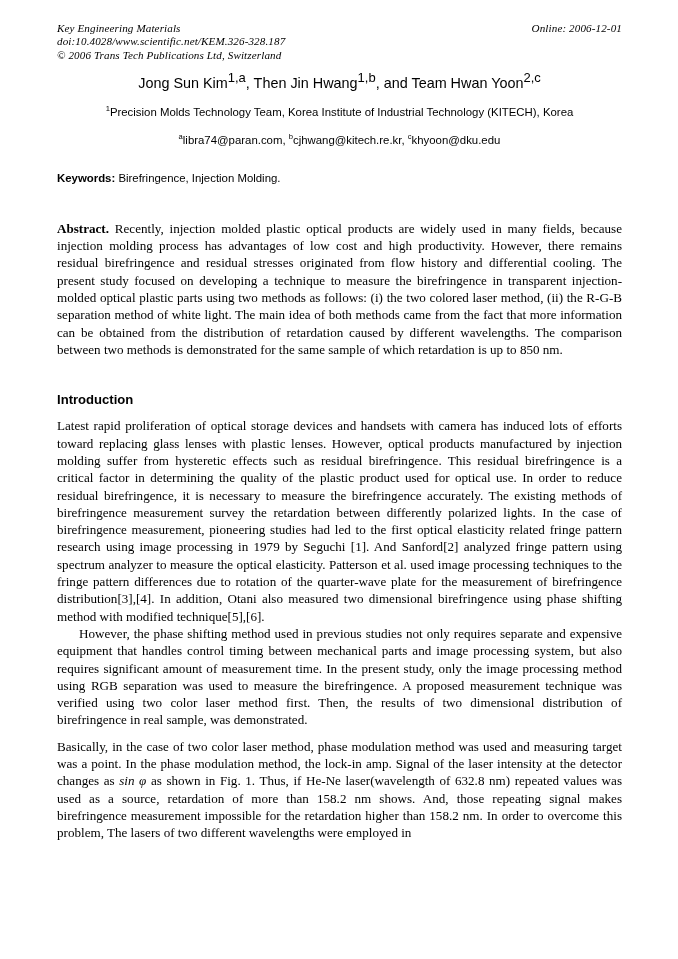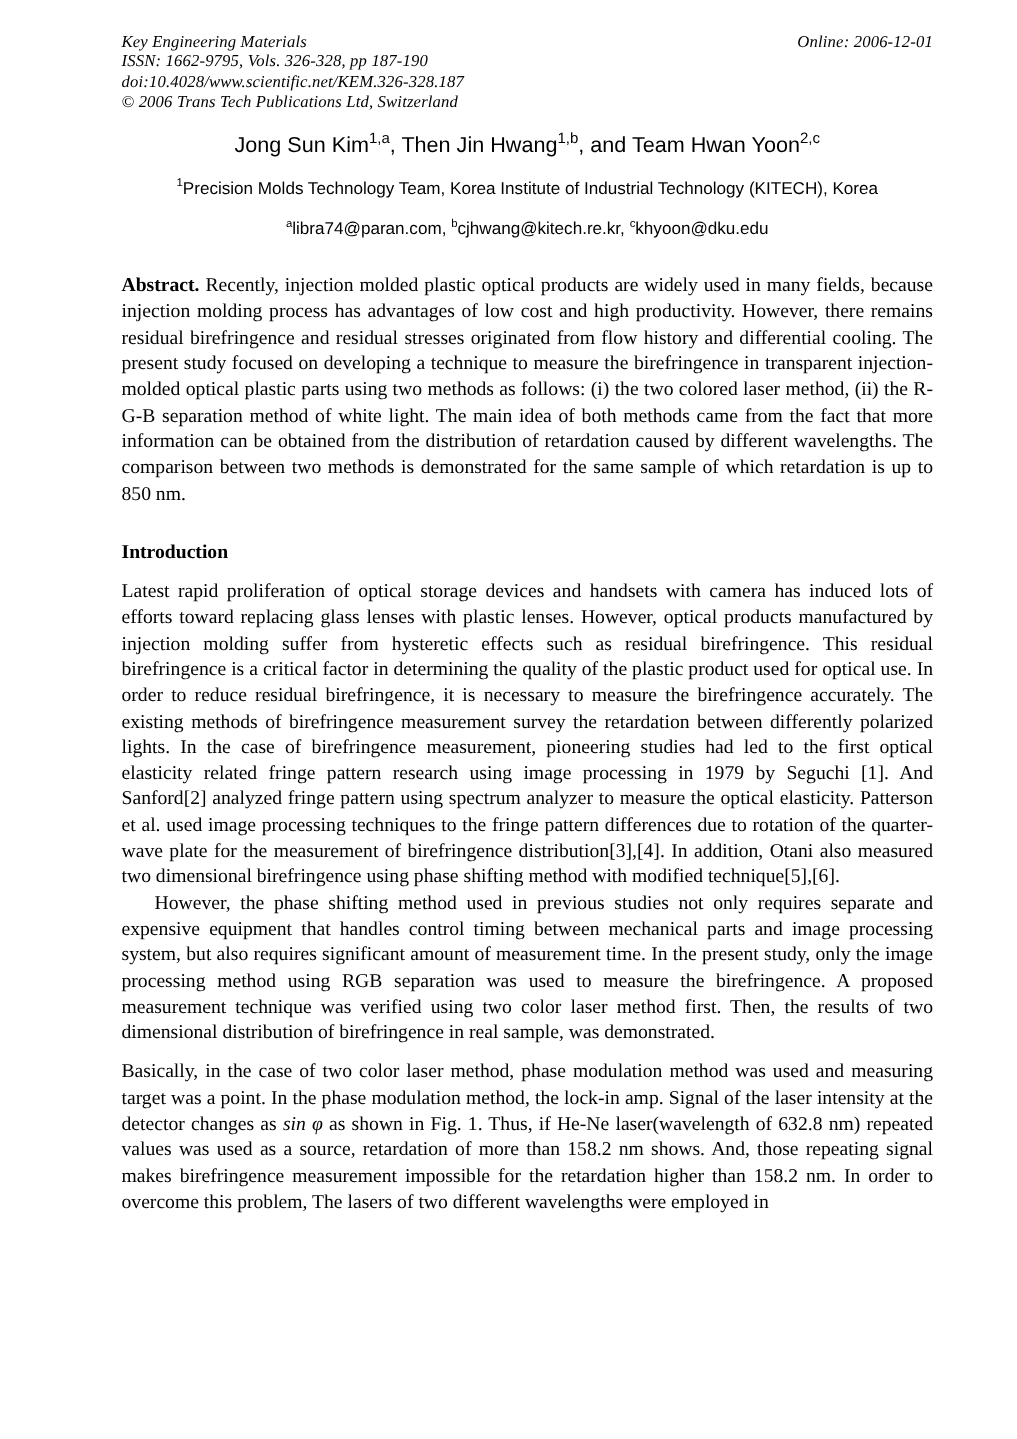"Key Engineering Materials" .page { padding: 22px 56px 0 81px -> 22px 56px 0 57px }
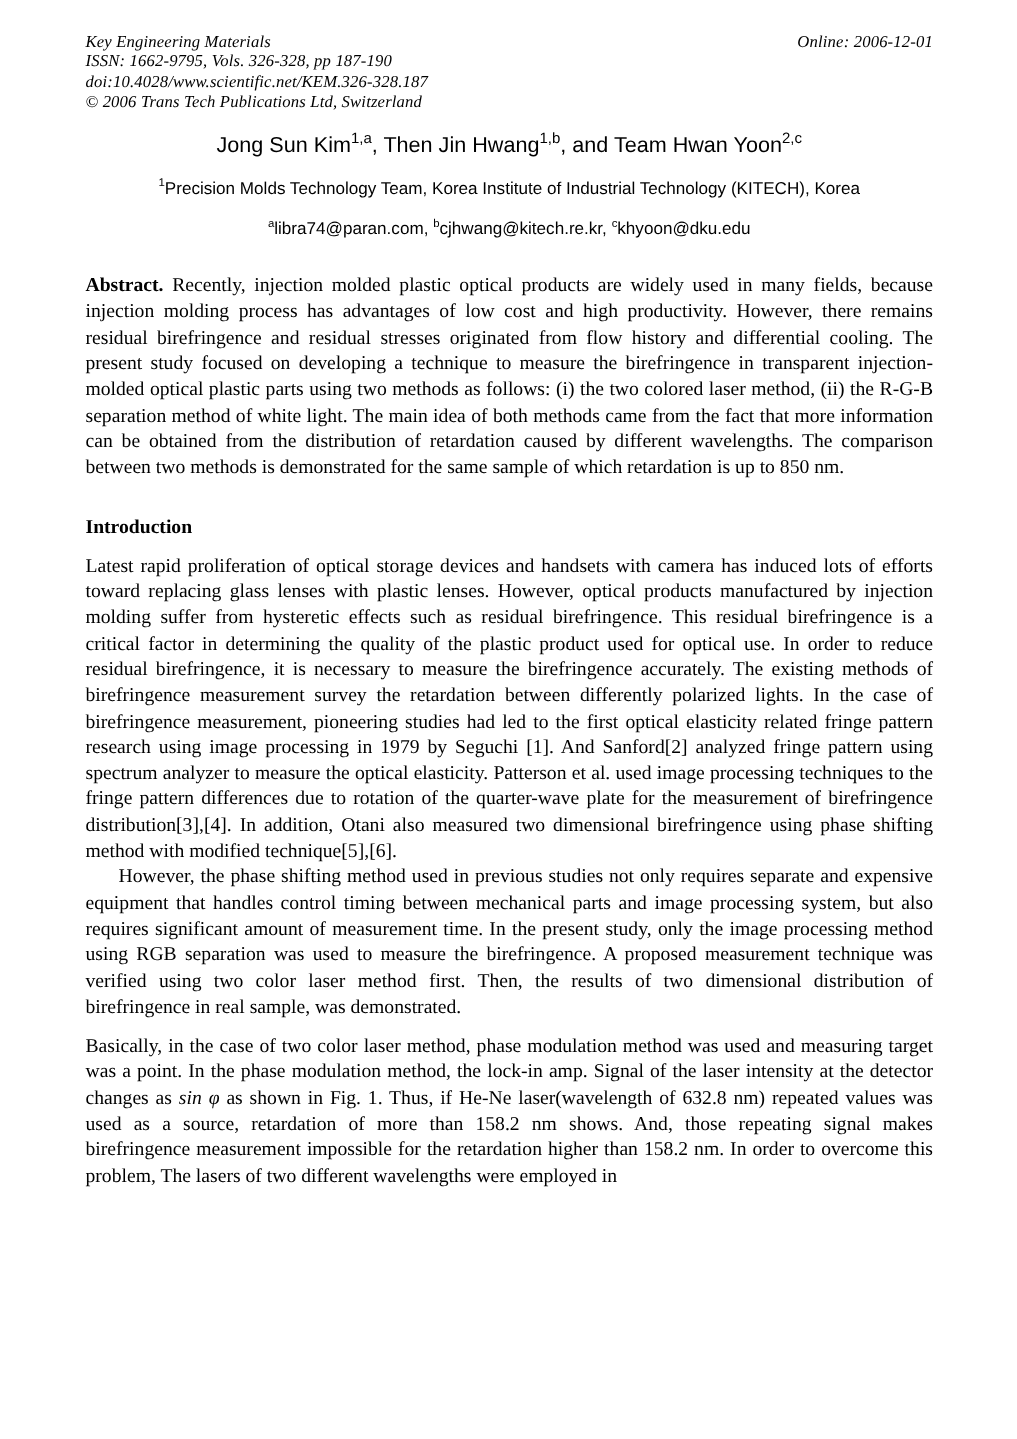"ISSN: 1662-9795, Vols. 326-328, pp" div.line { html: <div>ISSN: 1662-9795, Vols. 326-328, pp 187-190</div> -> none }
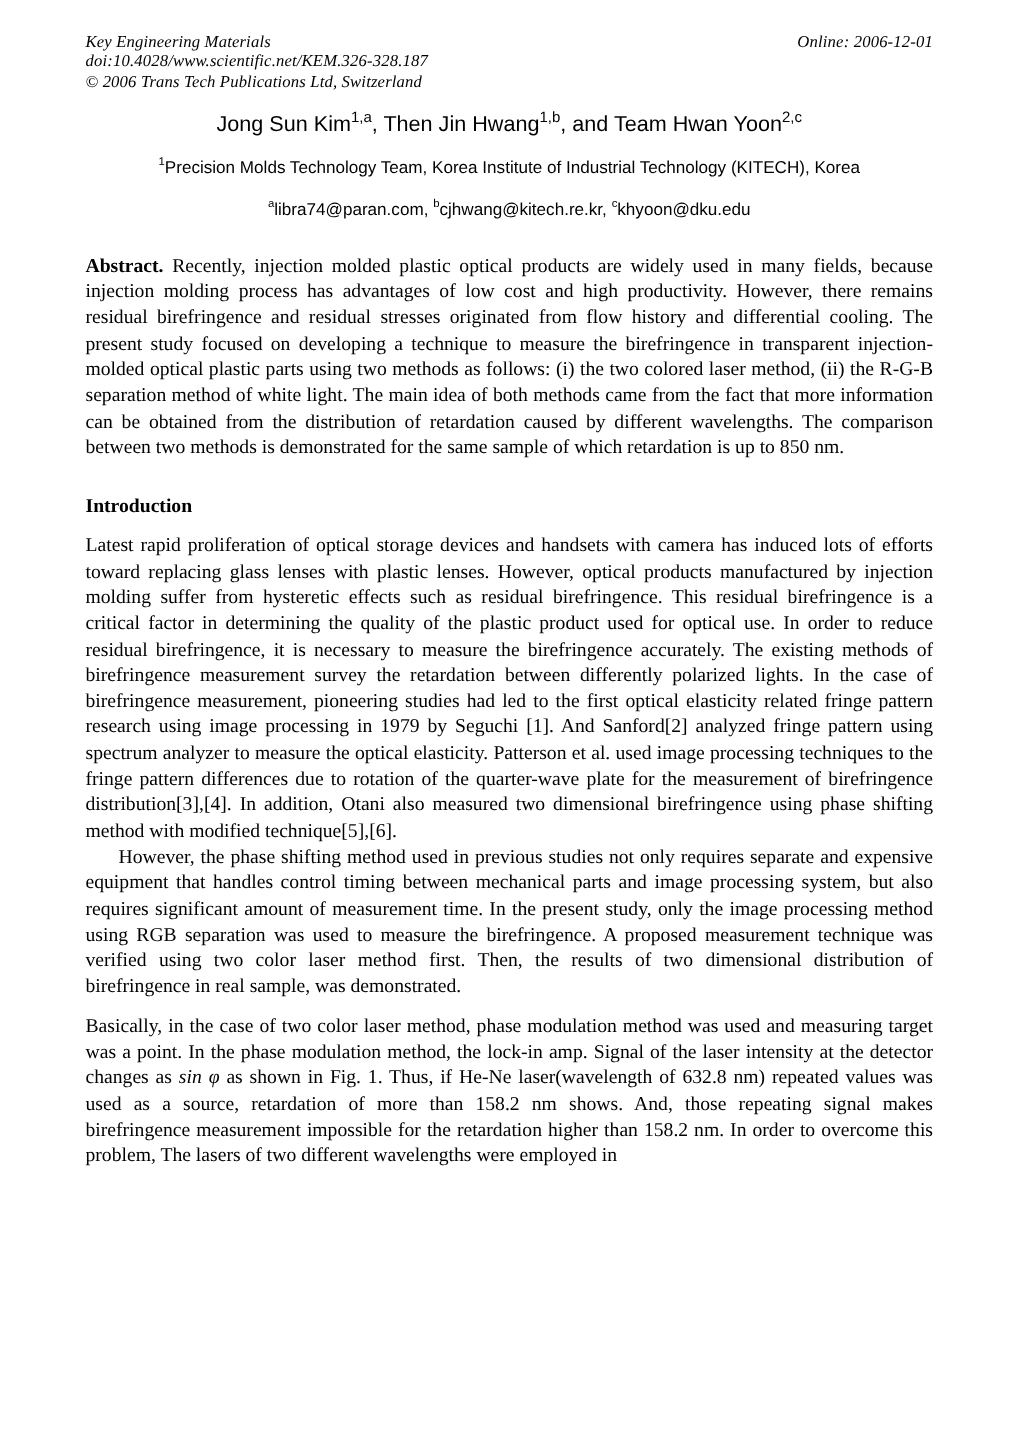"1,a" .authors sup { font-size: 10px -> 13px }
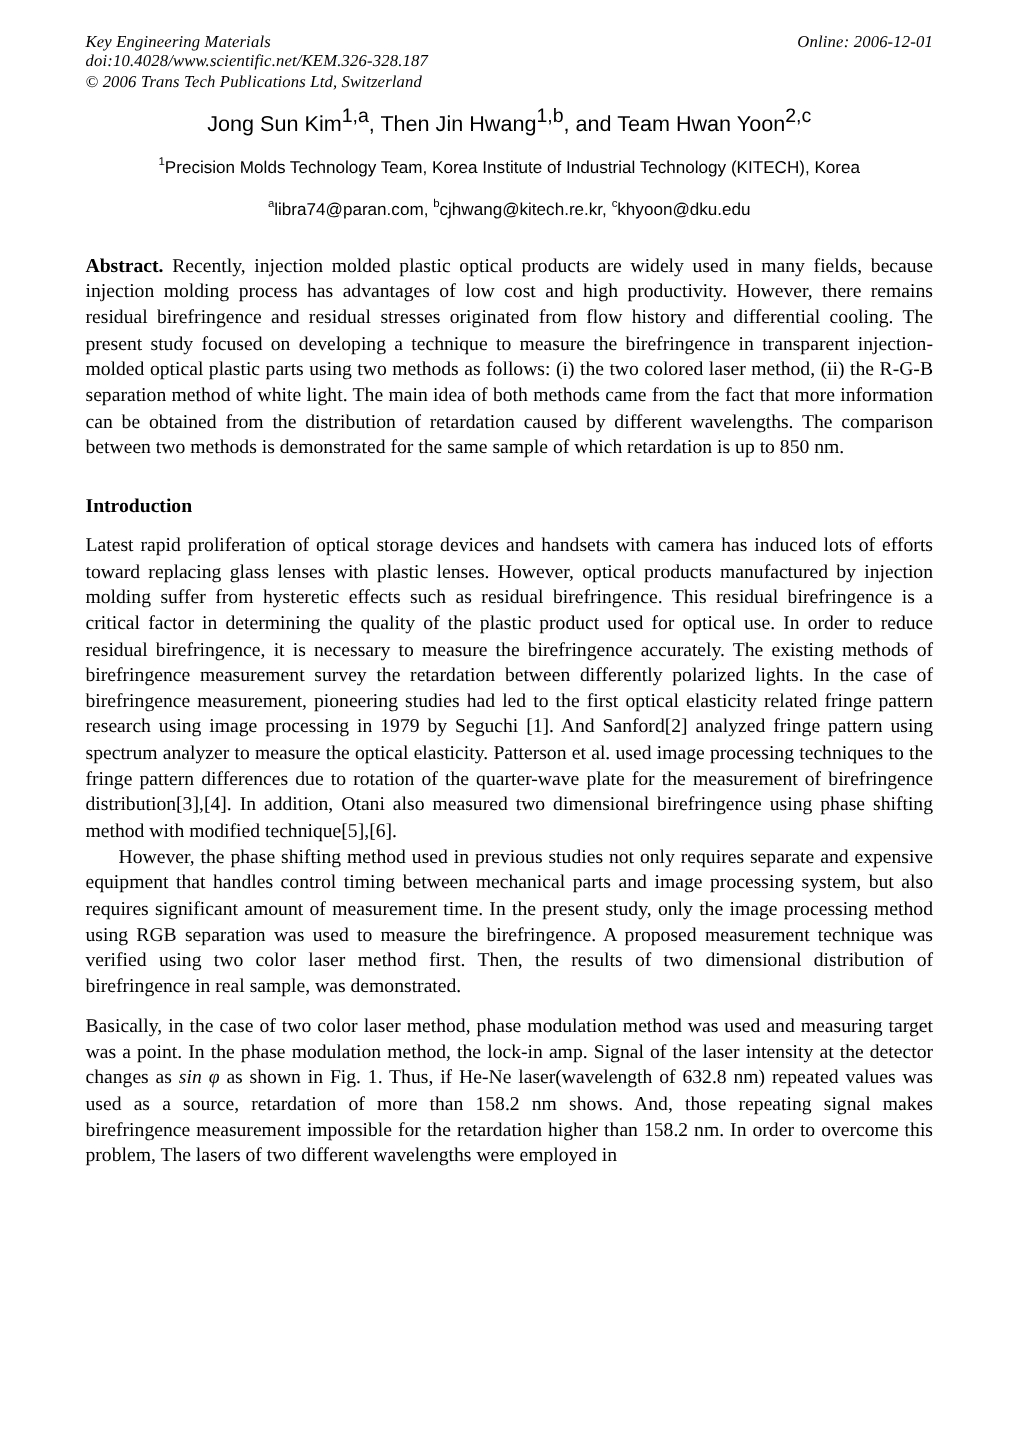"Keywords: Birefringence, Injection" div.keywords { html: none -> <div> <span>Keywords:</span><span> Birefringence, Injection Molding.</span> </div> }
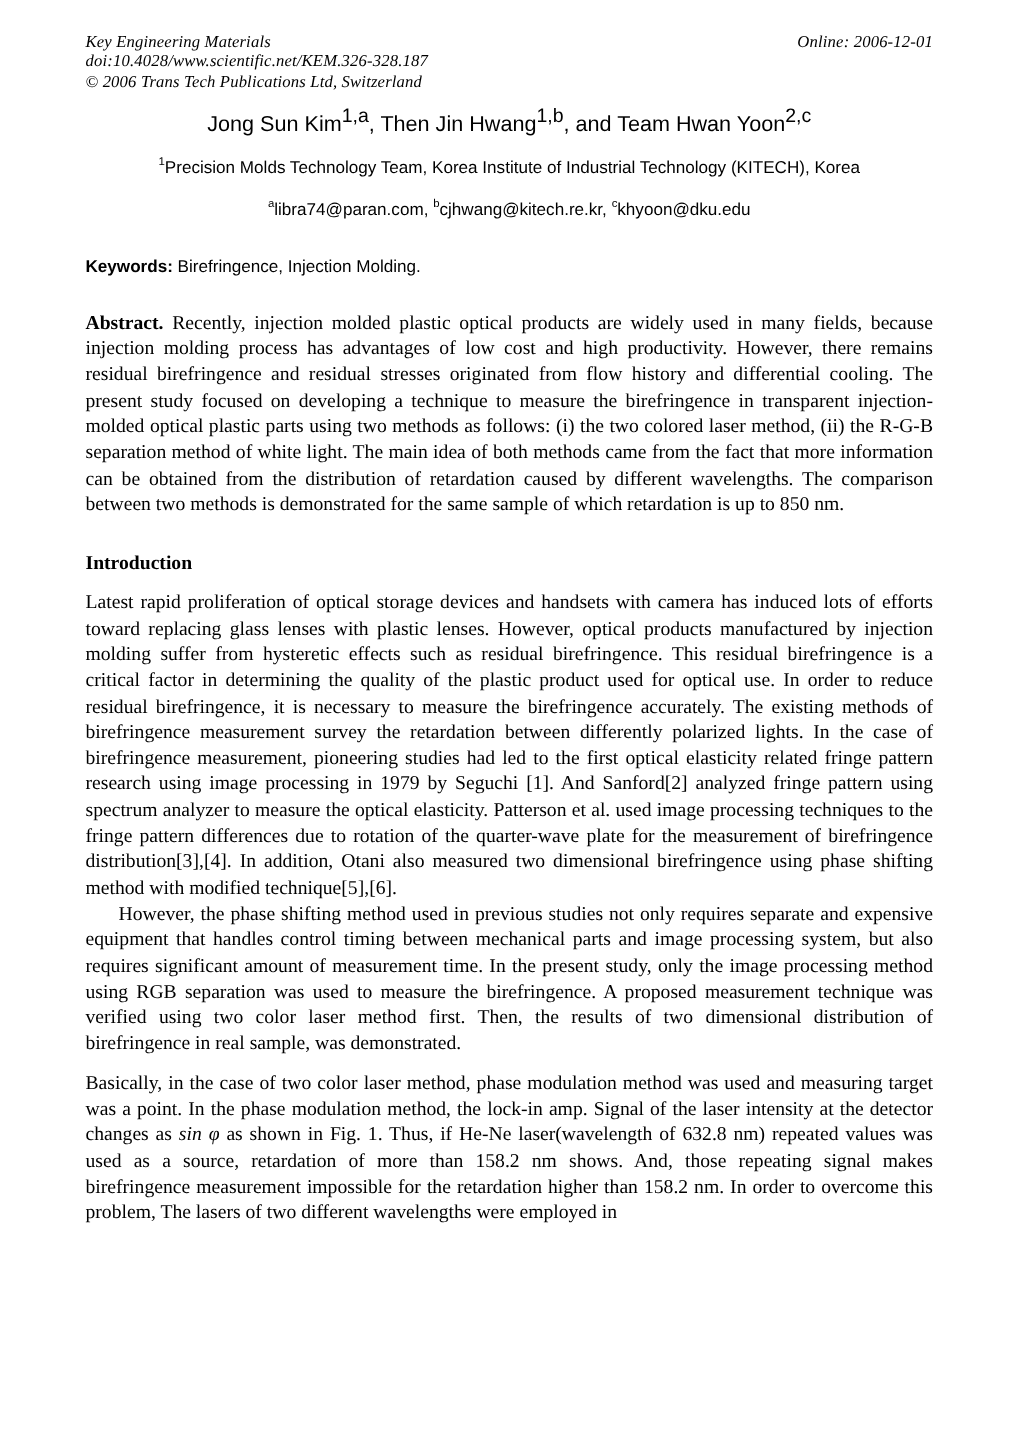"Abstract. Recently, injection molded" .abstract { margin-top: 20px -> 34px }
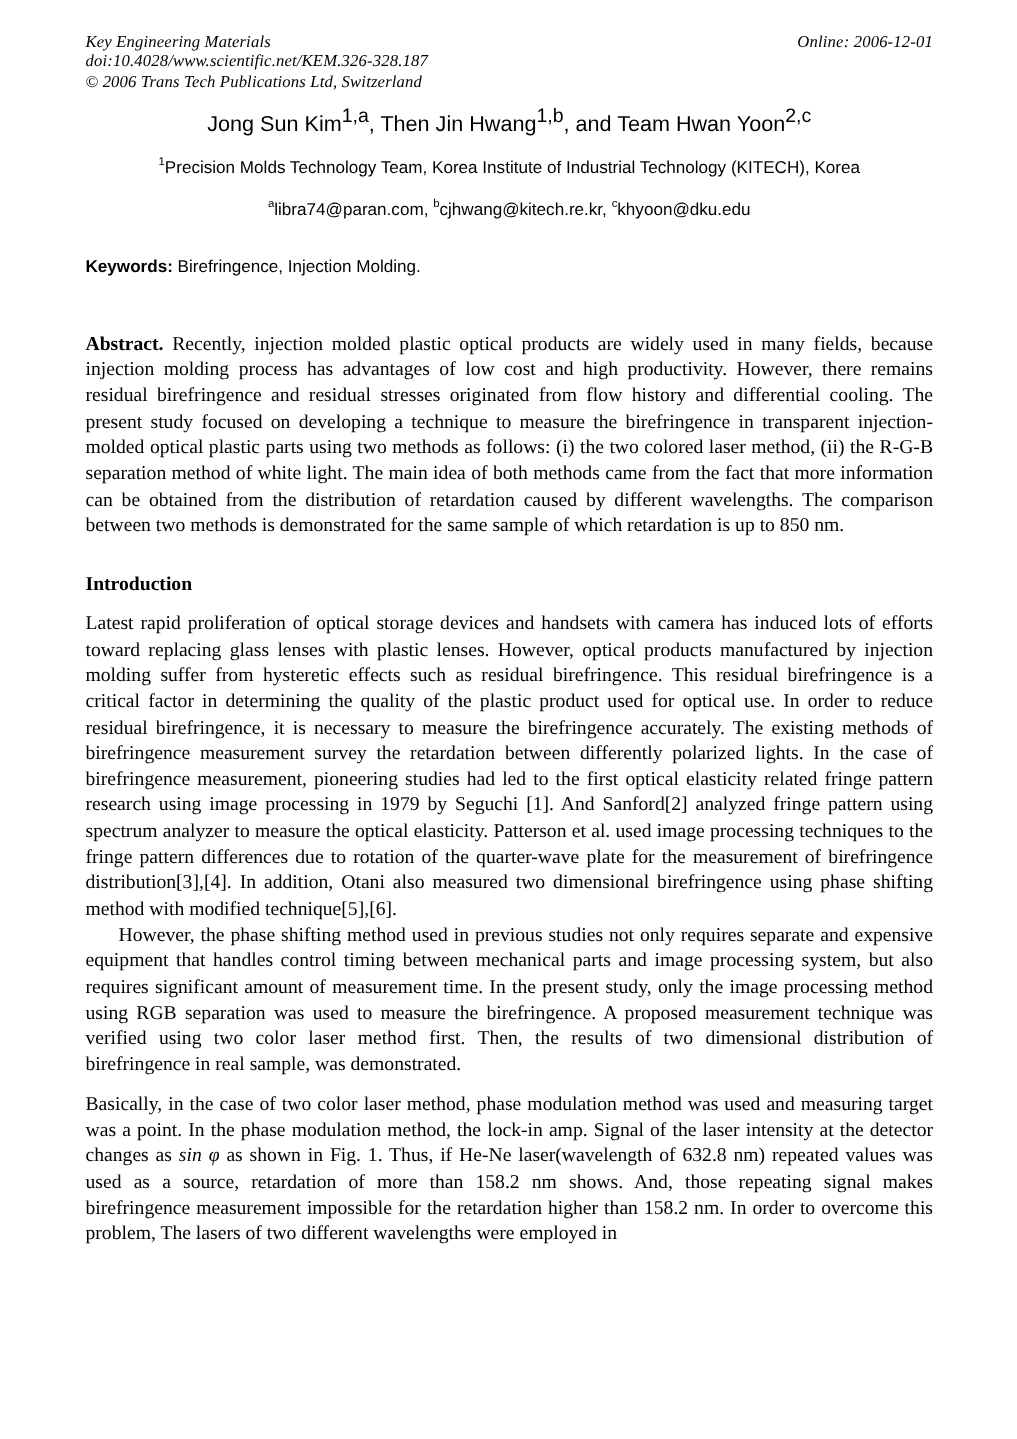"Introduction" .section-heading { font-family: Liberation Serif, serif -> Liberation Sans, sans-serif; margin-top: 22px -> 33px }
